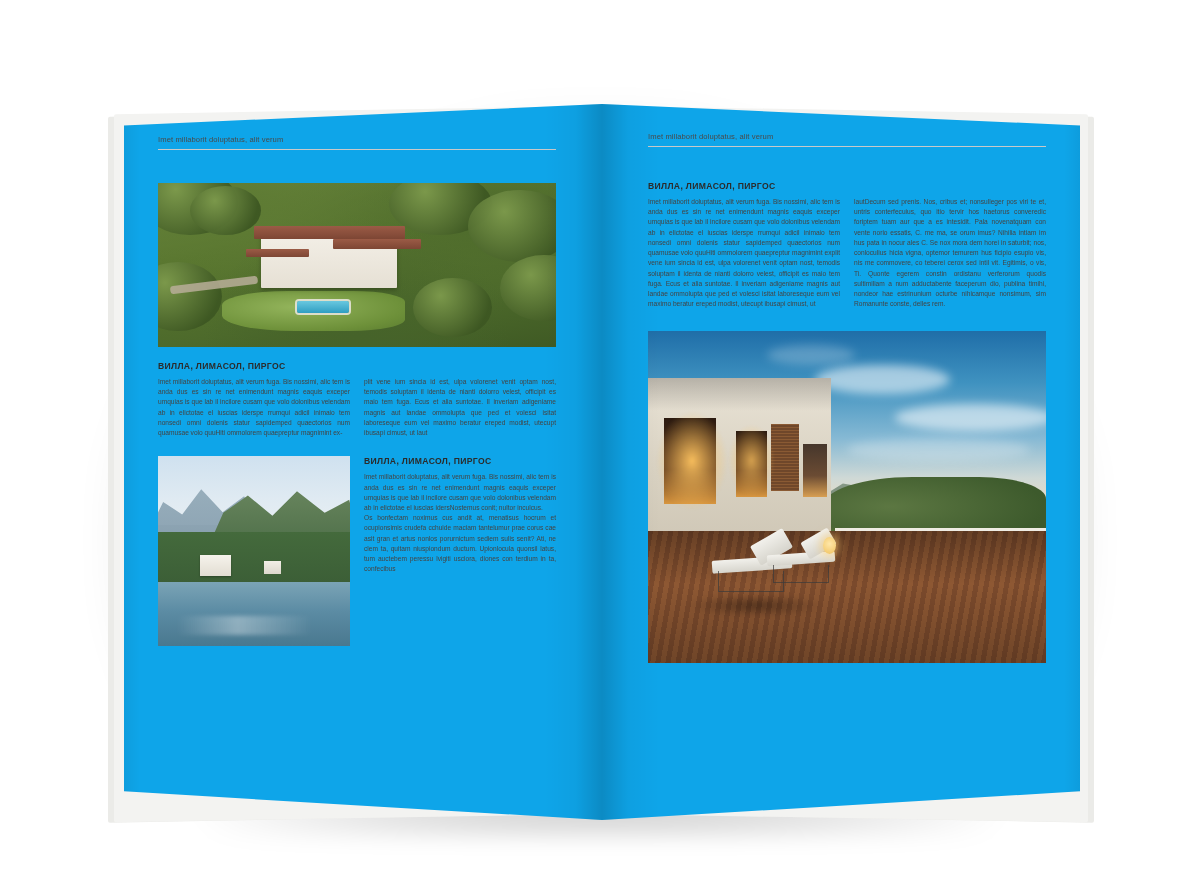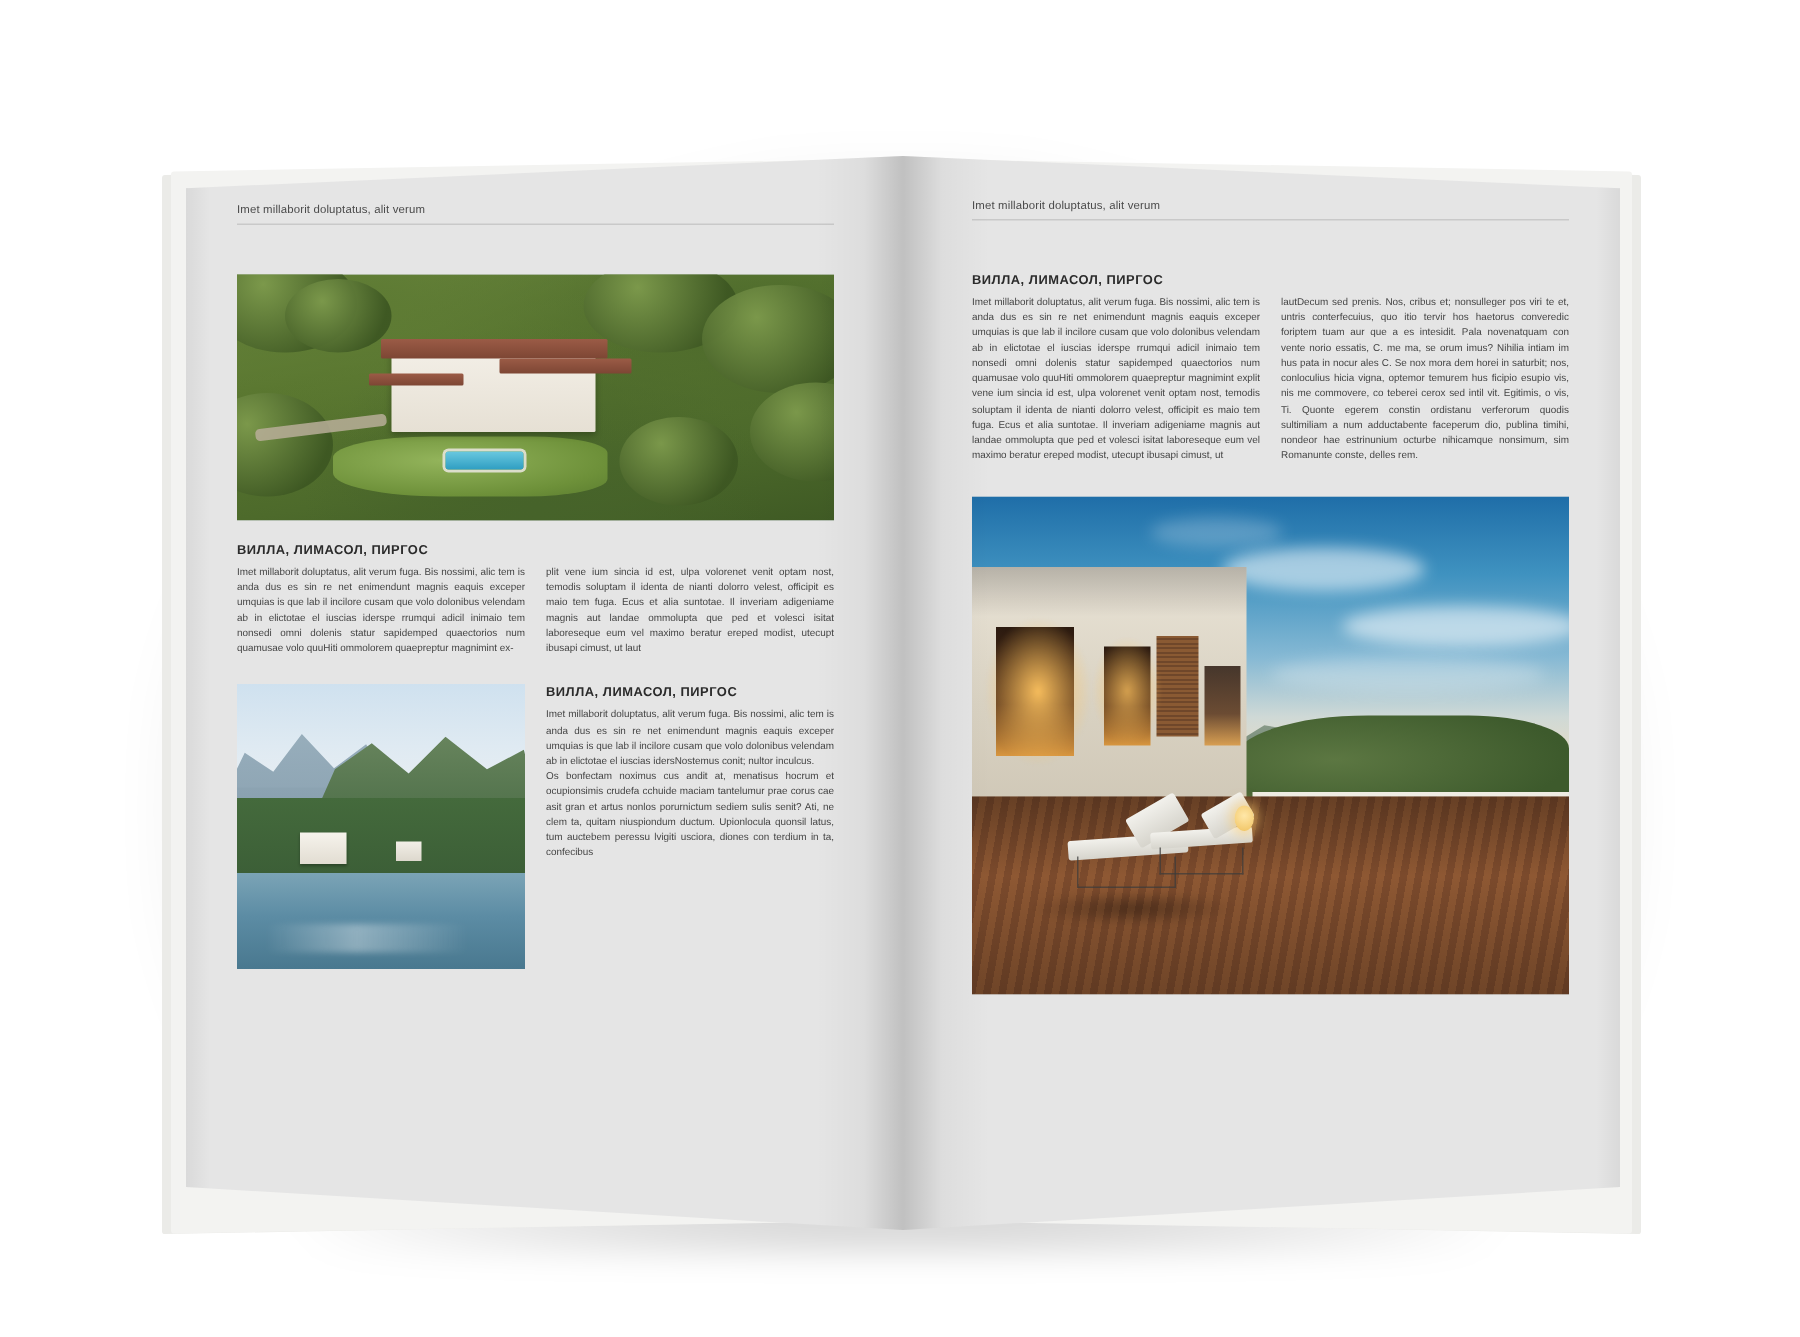"Imet millaborit doluptatus, alit verum" .page { background: #e5e5e5 -> #0ea5e9 }
